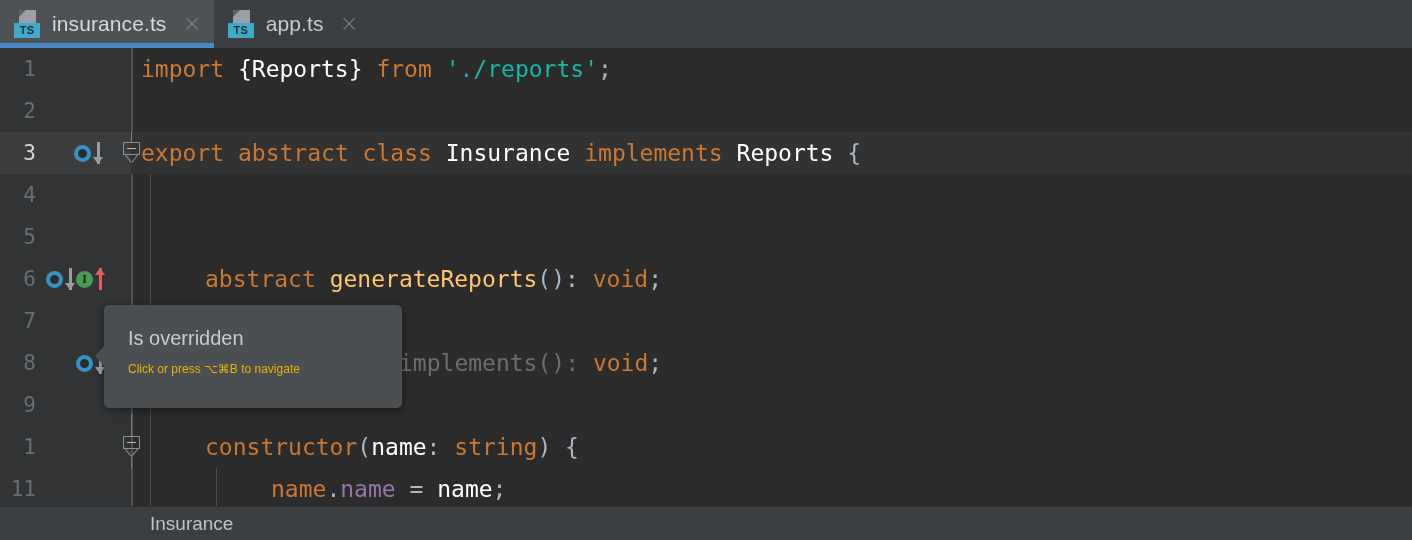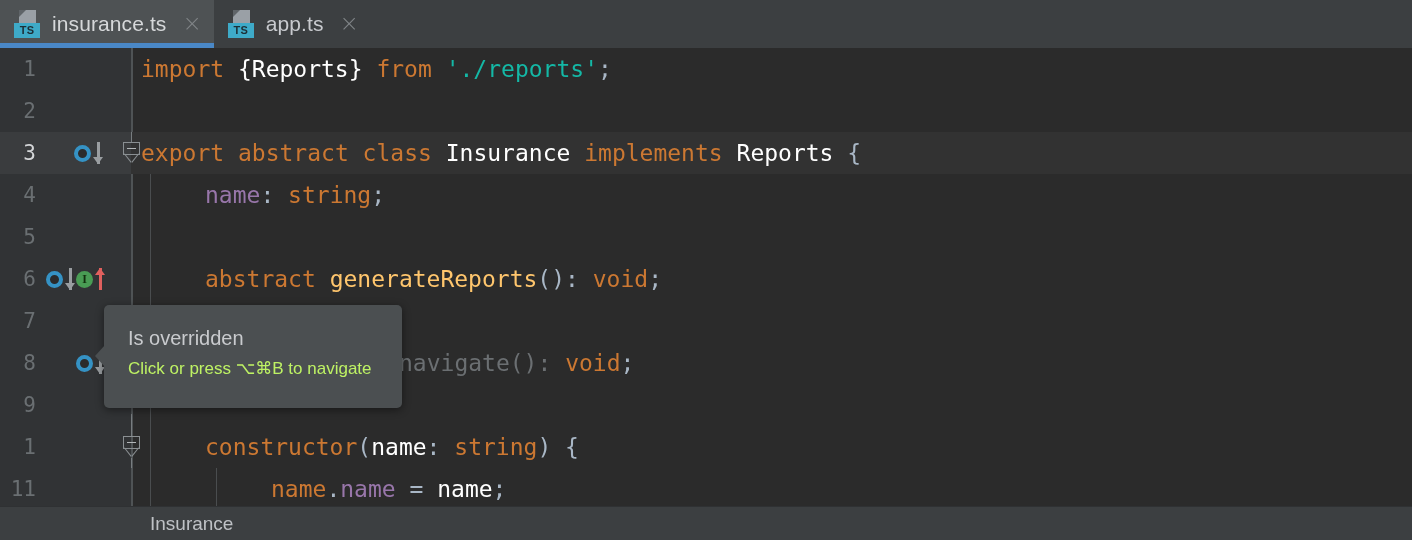"name: string;" div.code { html: <div><span>name</span><span>: </span><span>string</span><span>;</span></div> -> none }
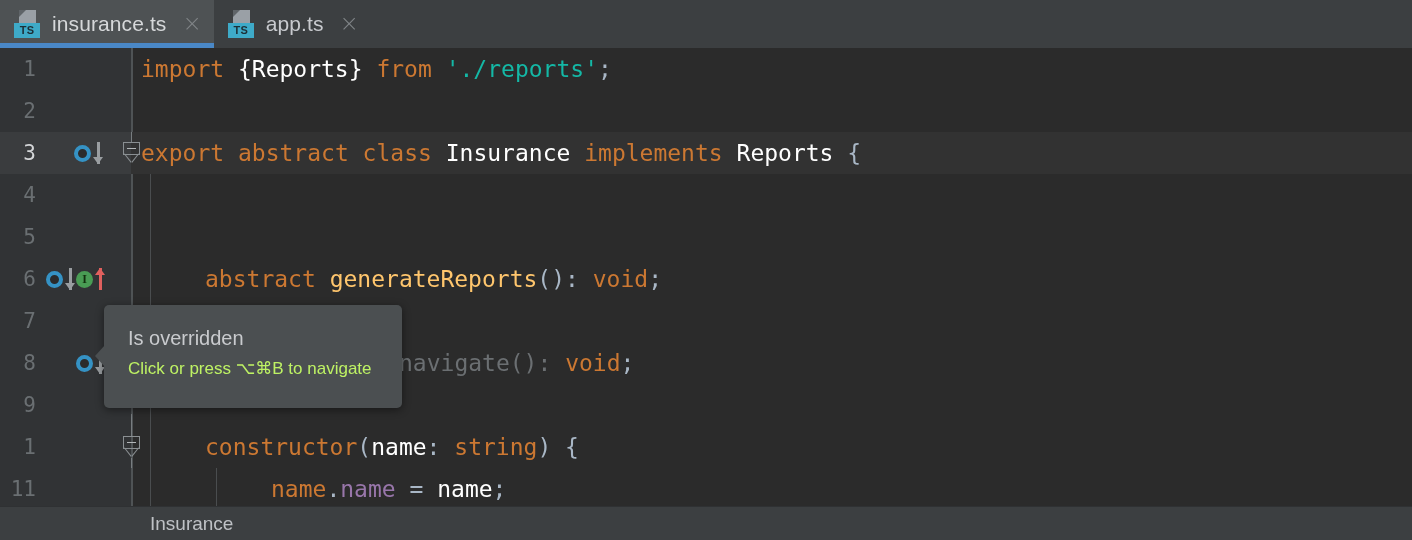"Click or press ⌥⌘B to" .tip-sub { color: #bef264 -> #eab308; font-size: 17px -> 12px }
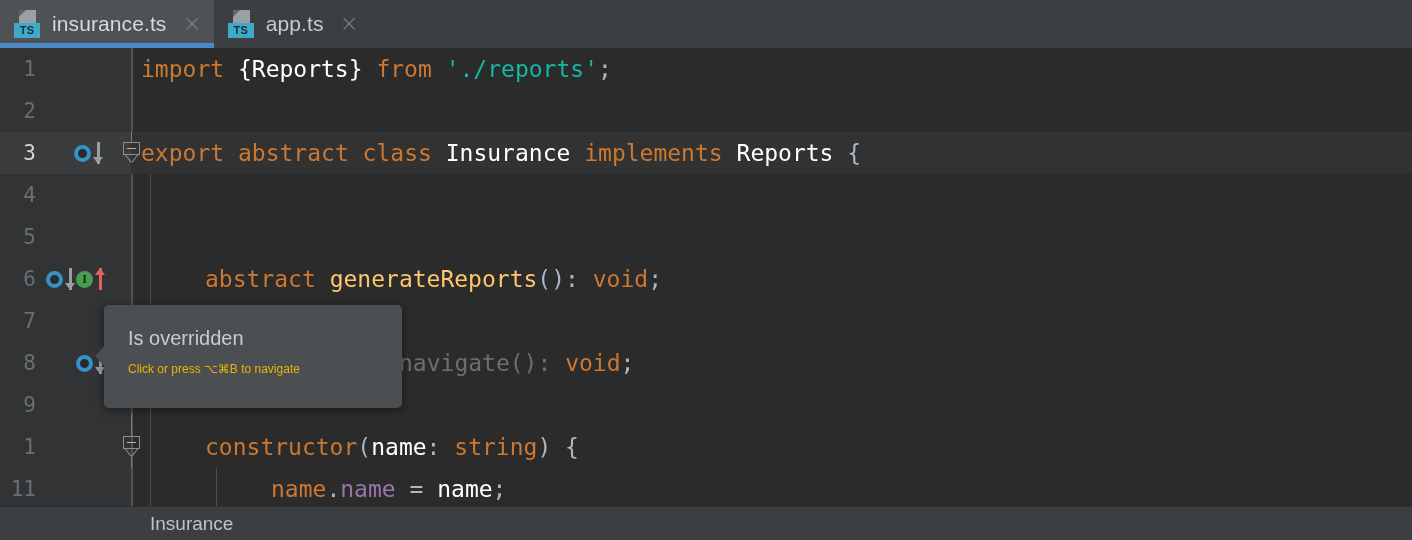"navigate():" span.dim { text: navigate -> implements }
